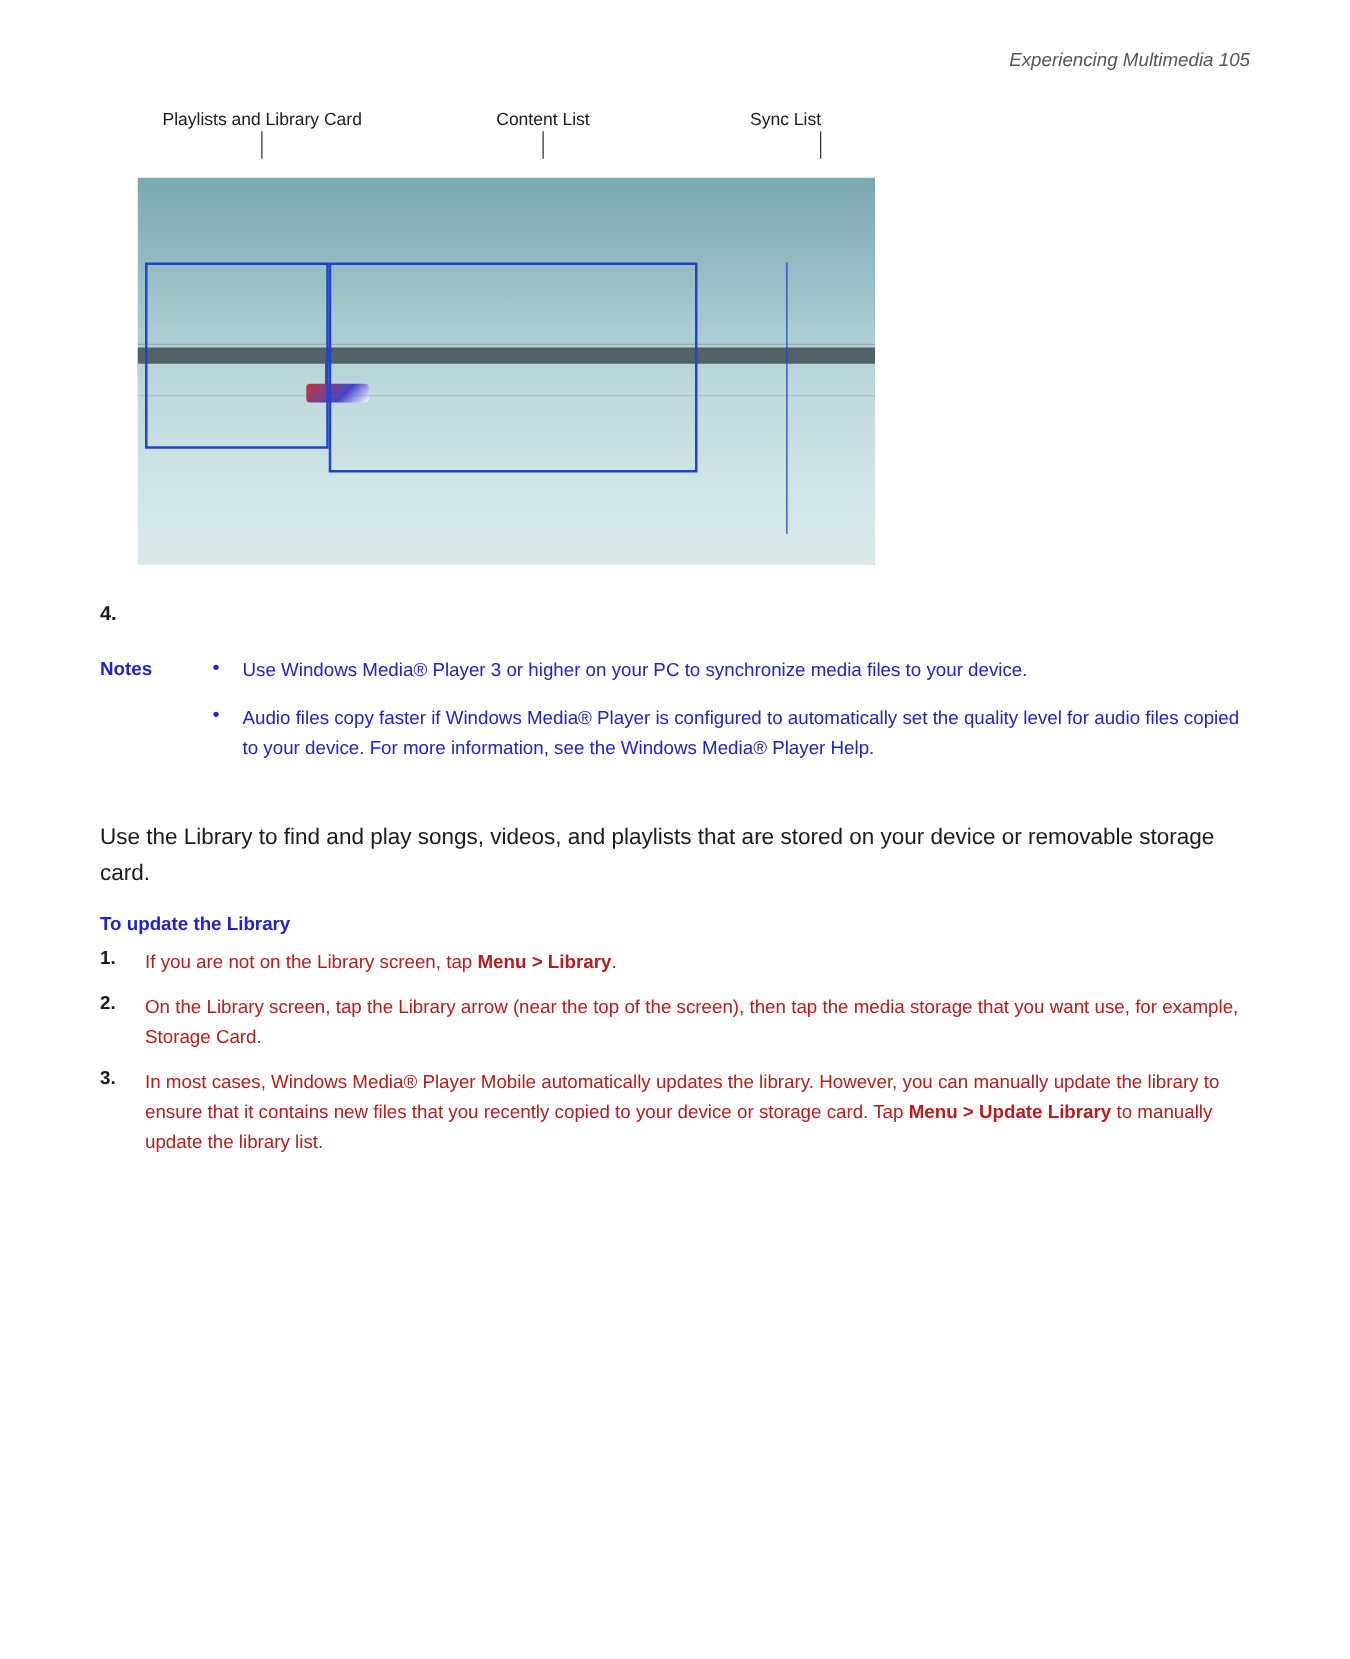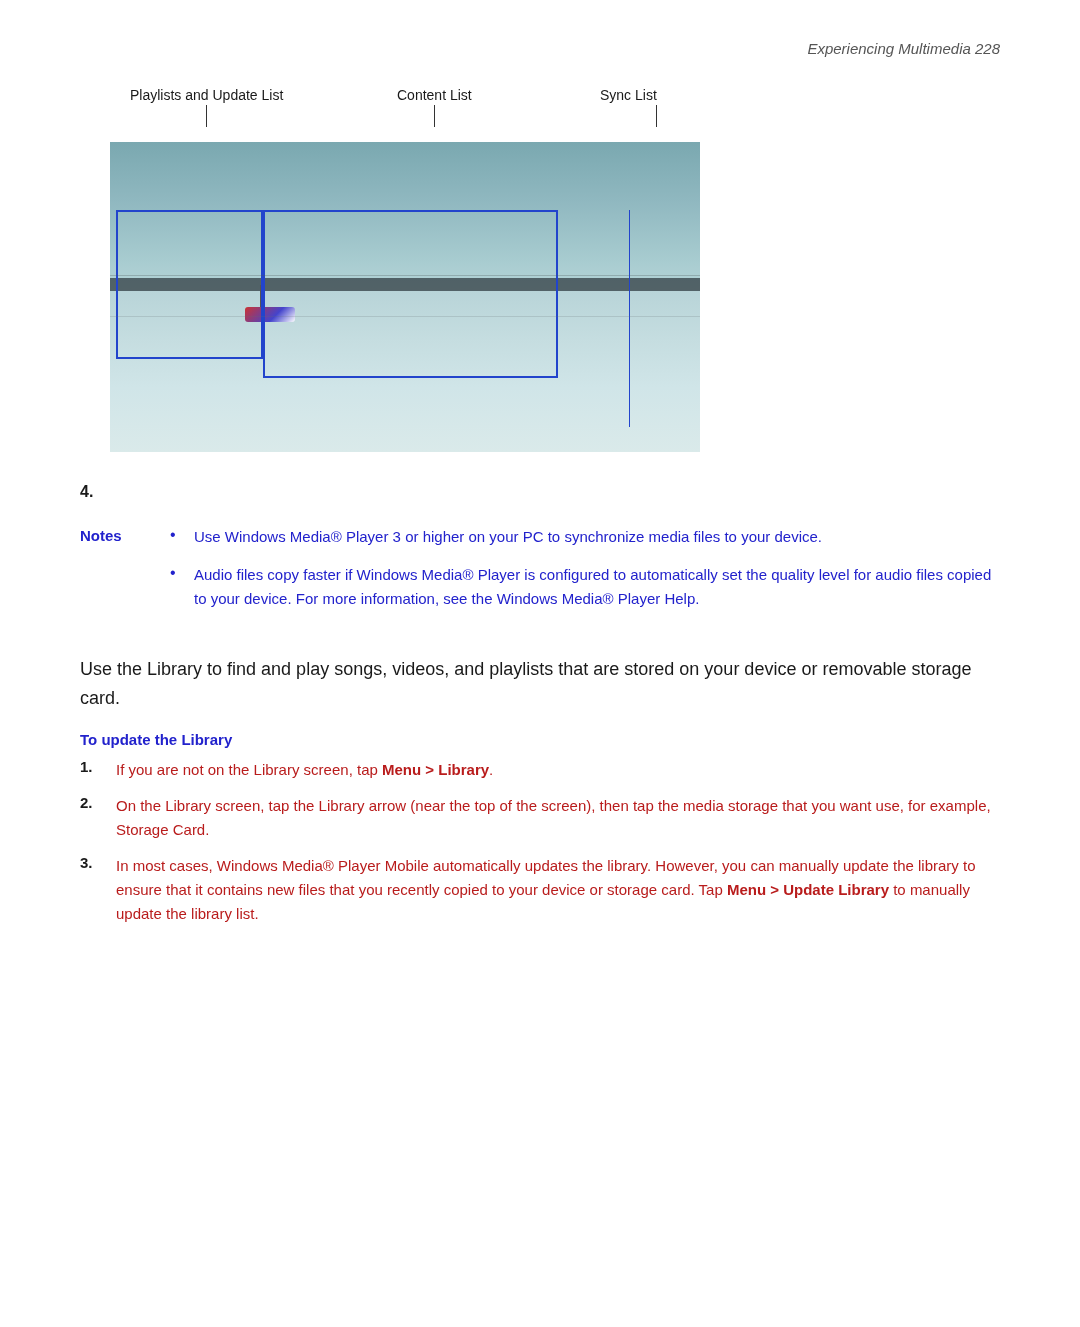"Experiencing Multimedia 228" div.page-header { text: 228 -> 105 }
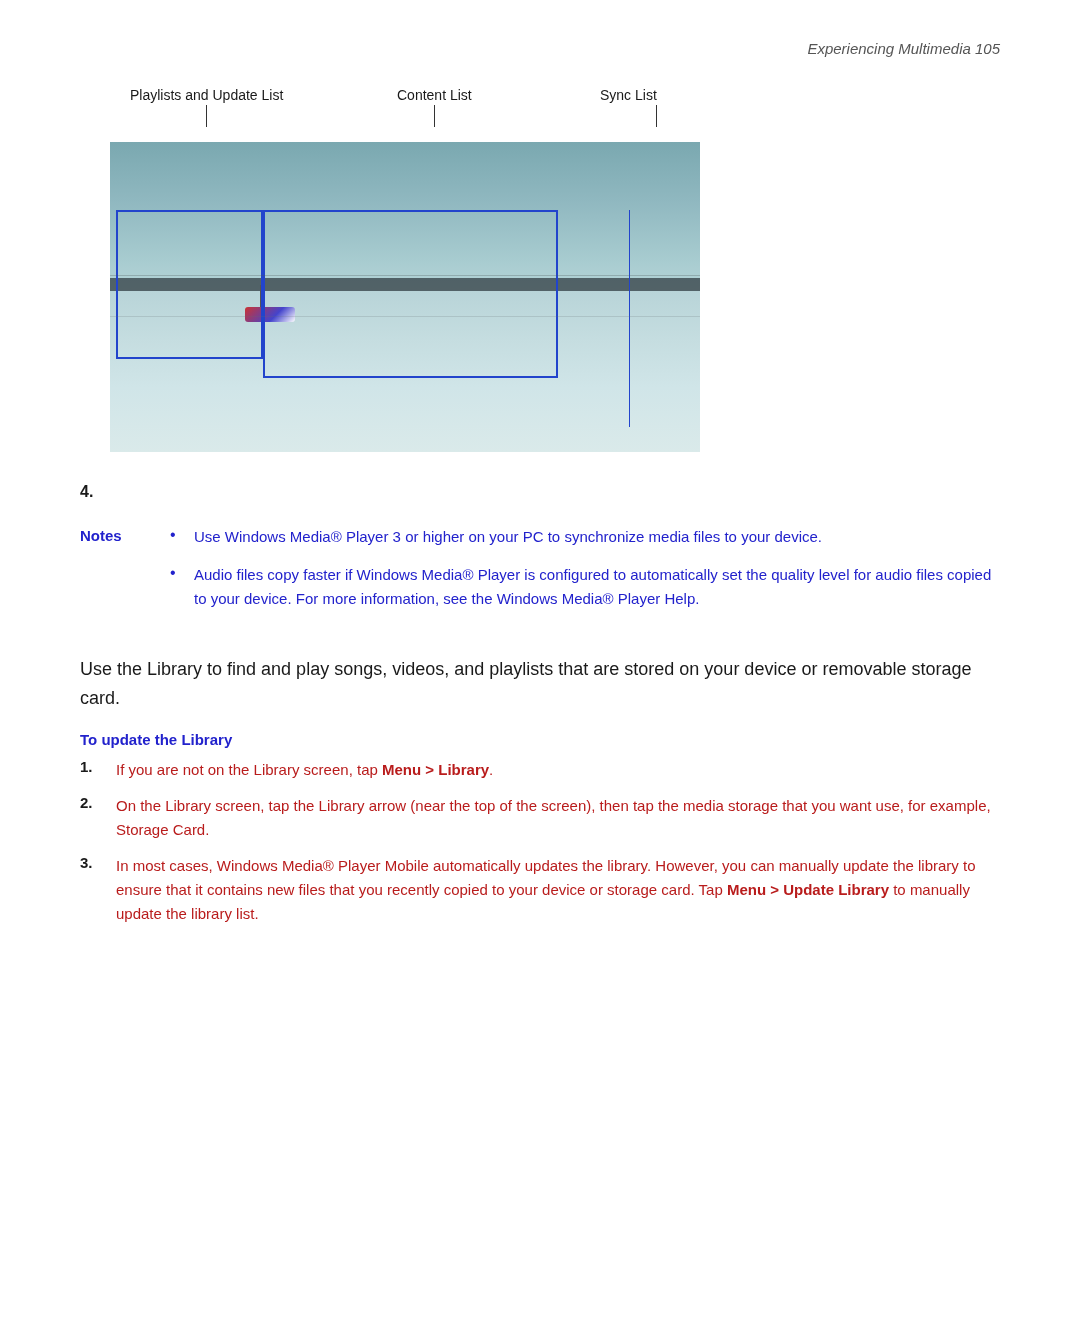"Playlists and Update List" span { text: Update List -> Library Card }
